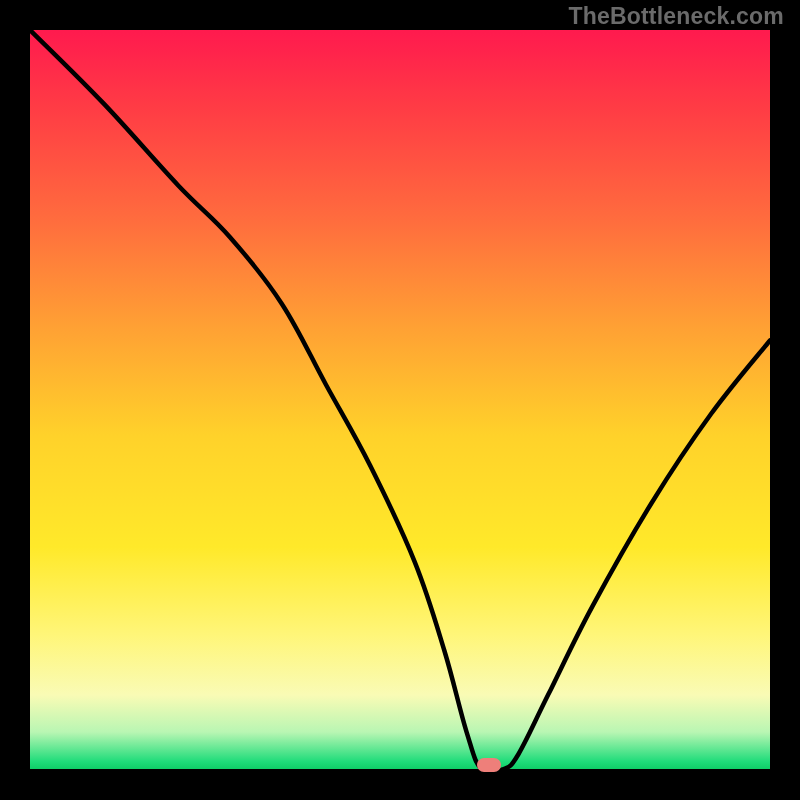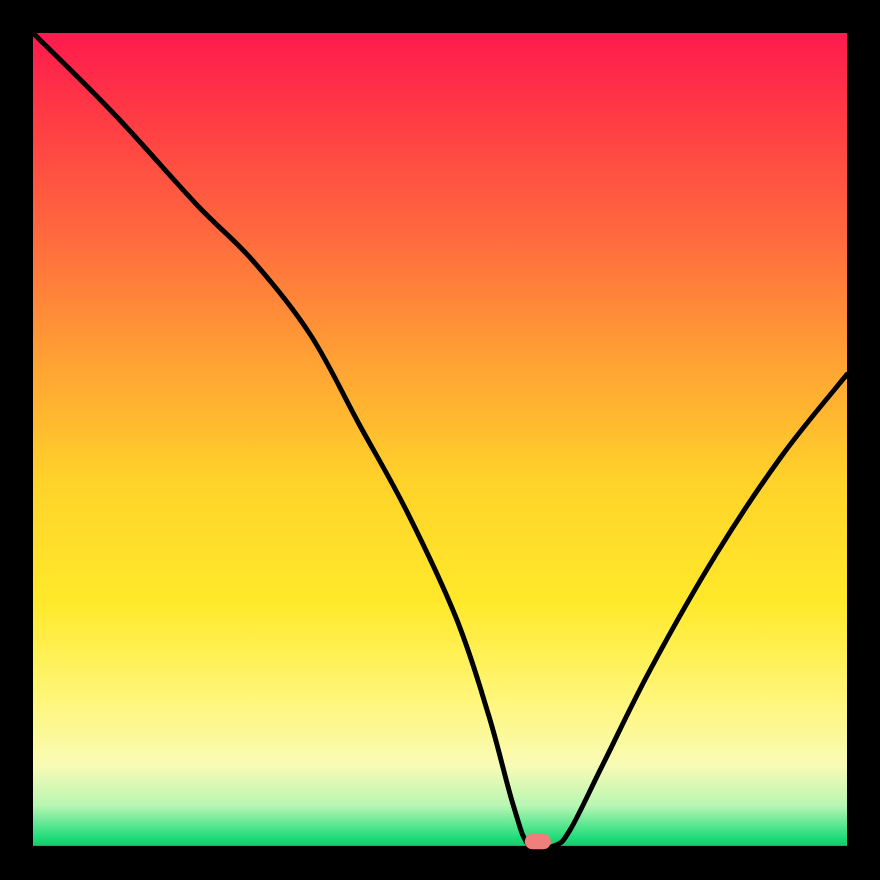"TheBottleneck.com" div.watermark { html: none -> <div>TheBottleneck.com</div> }
